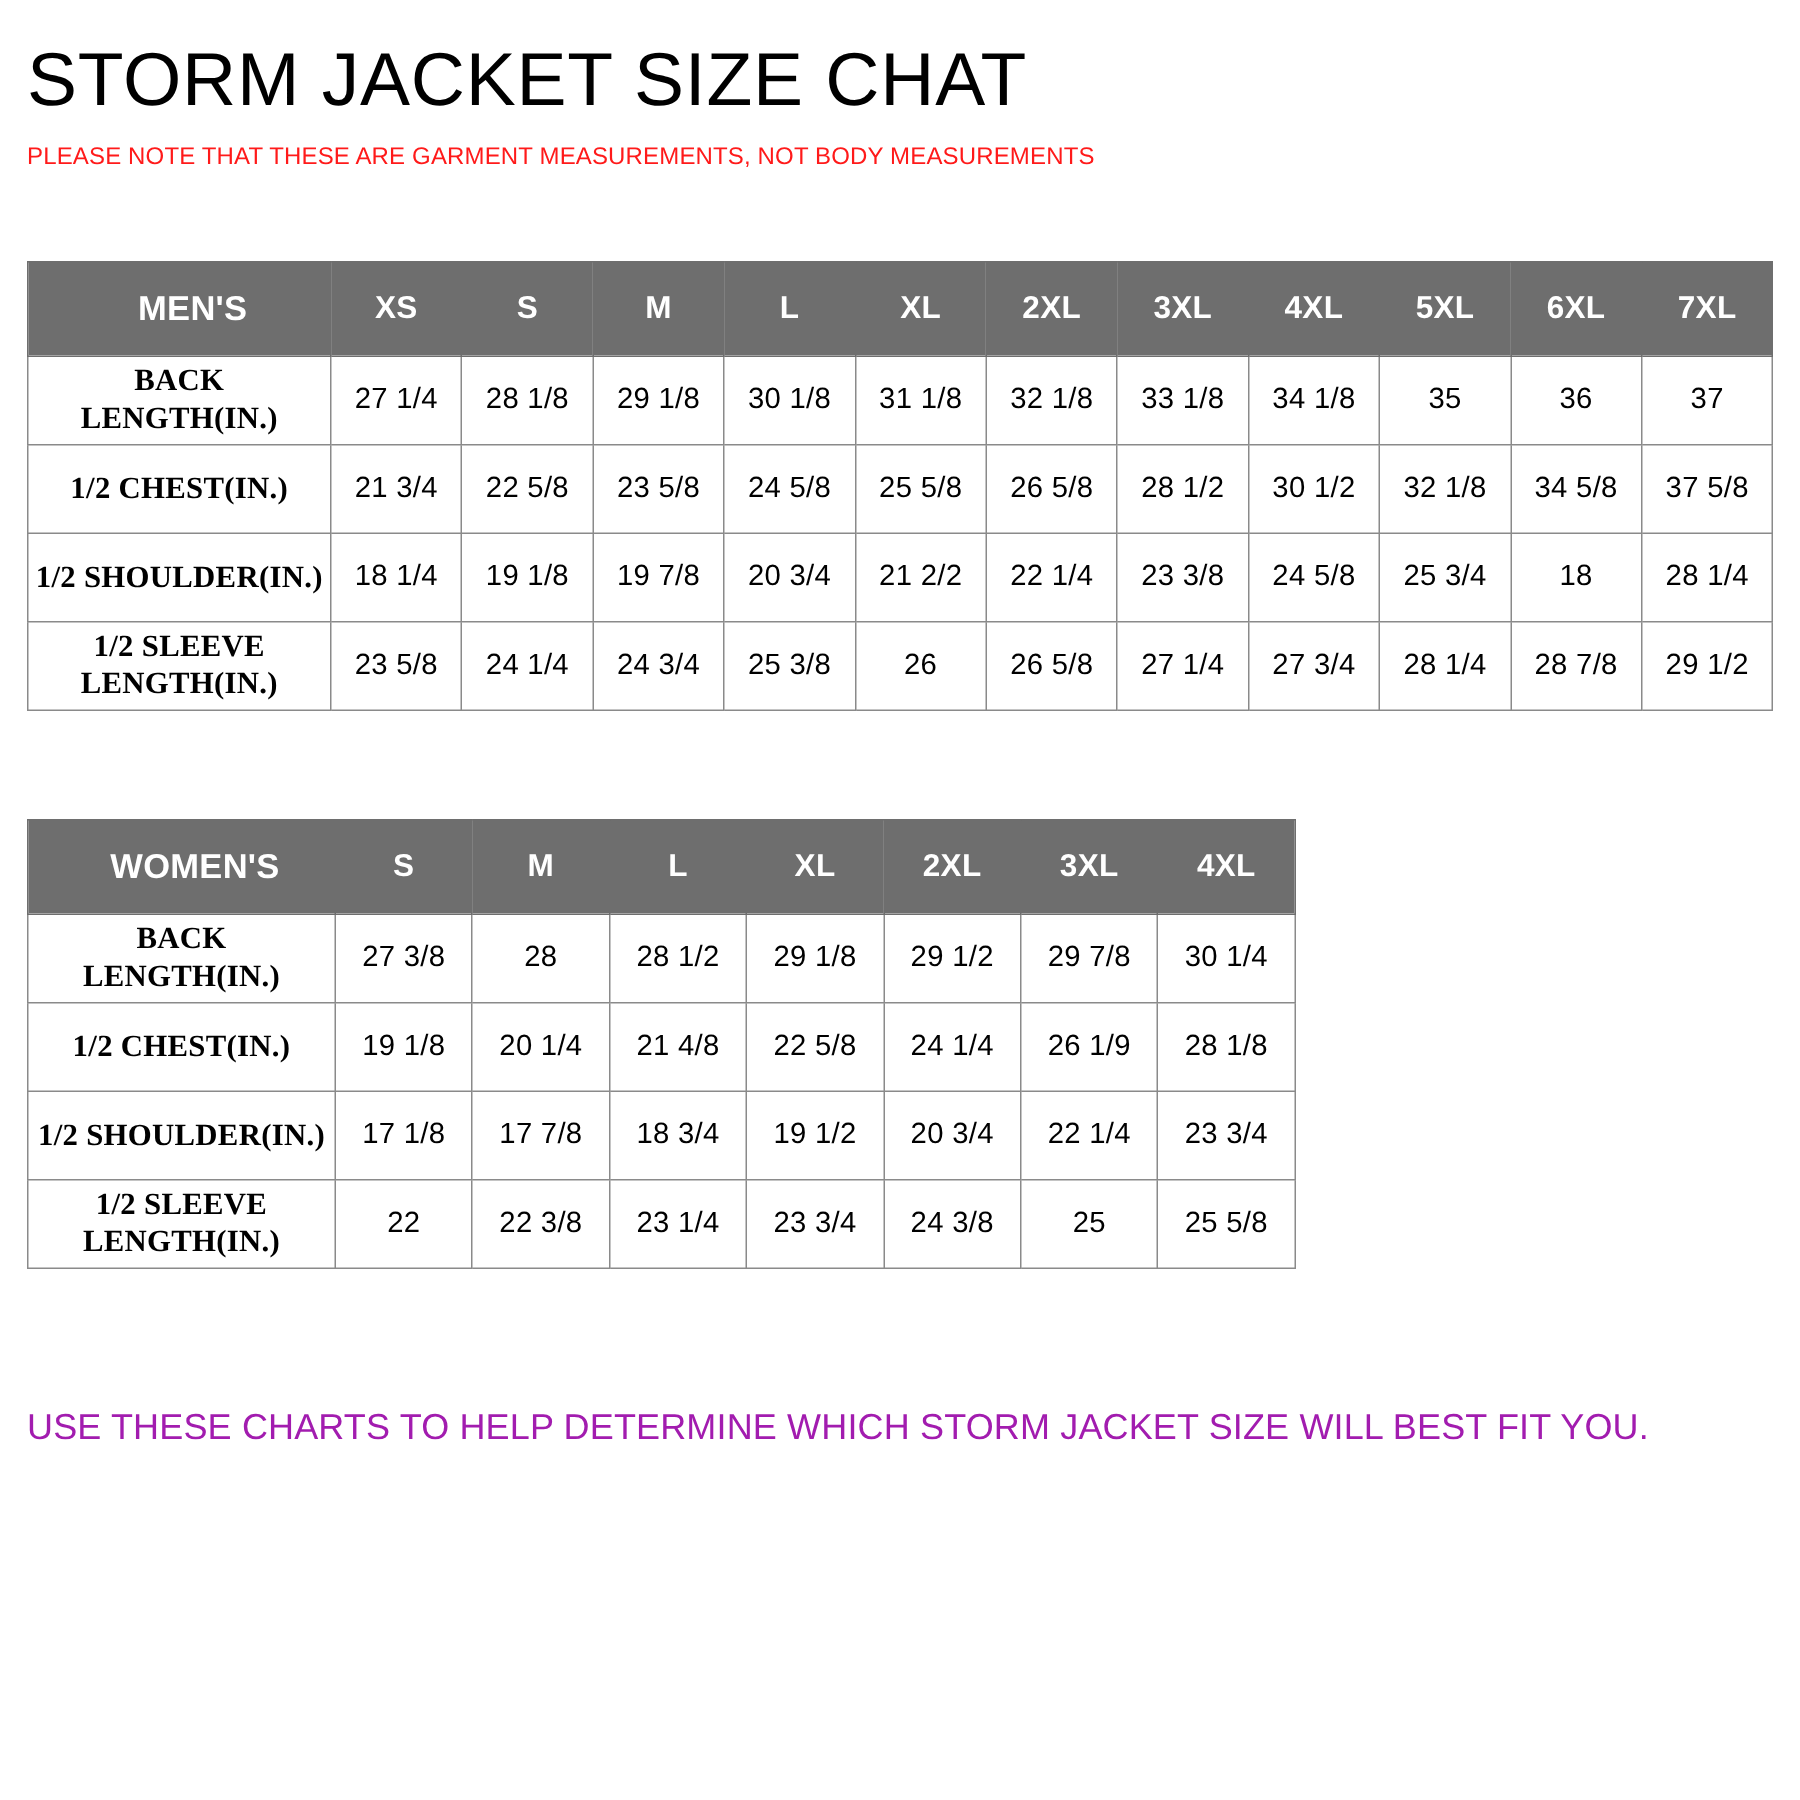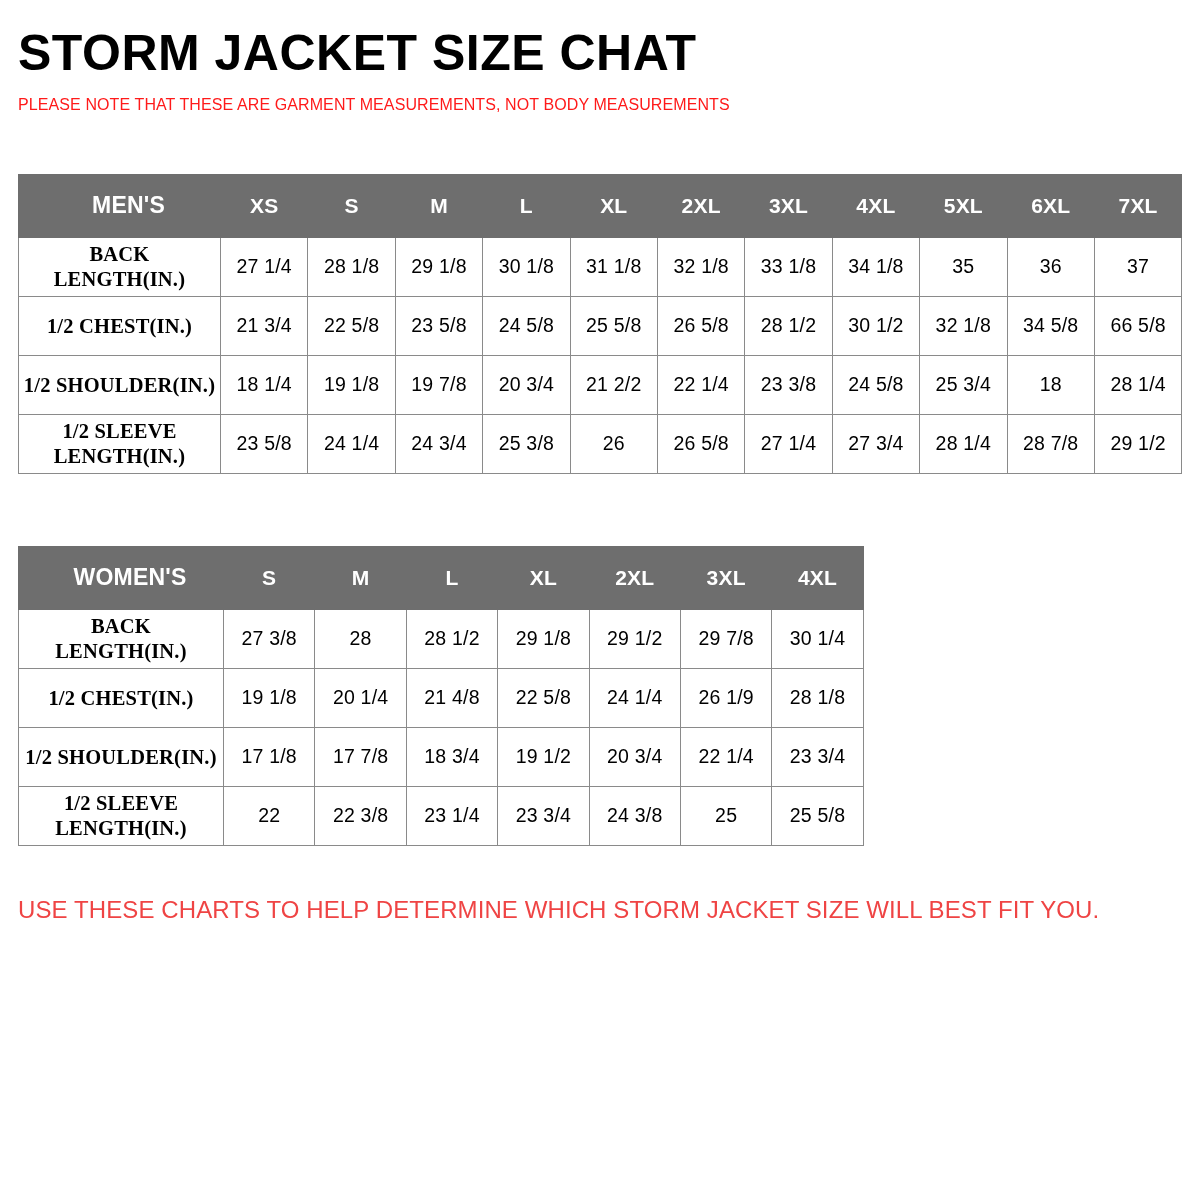"STORM JACKET SIZE CHAT" .title { font-weight: bold -> normal }
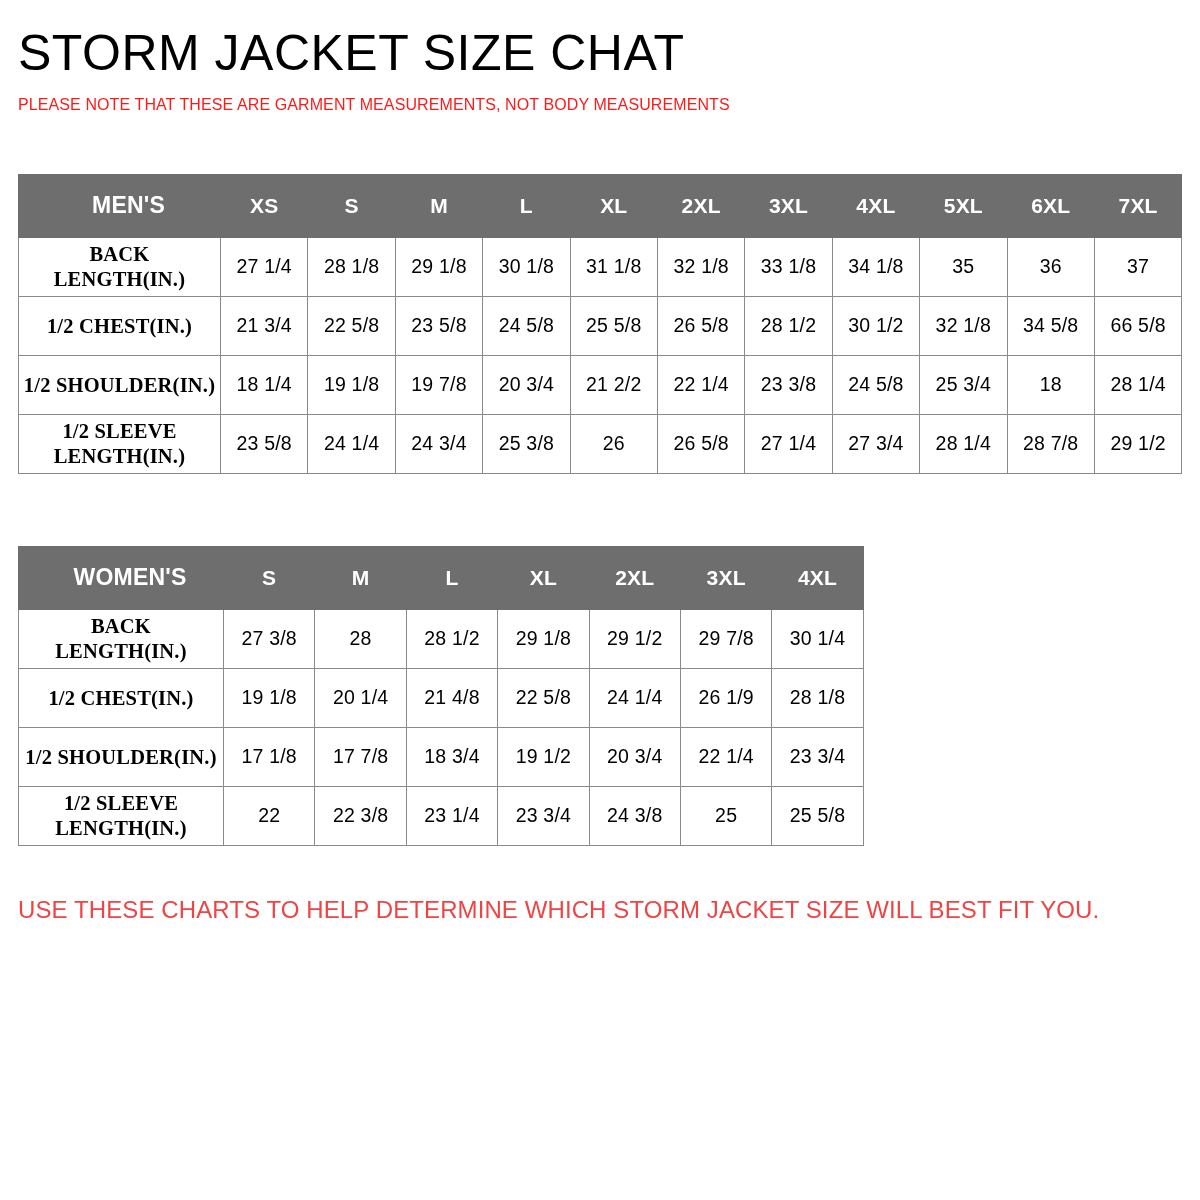"66 5/8" td { text: 66 -> 37 }
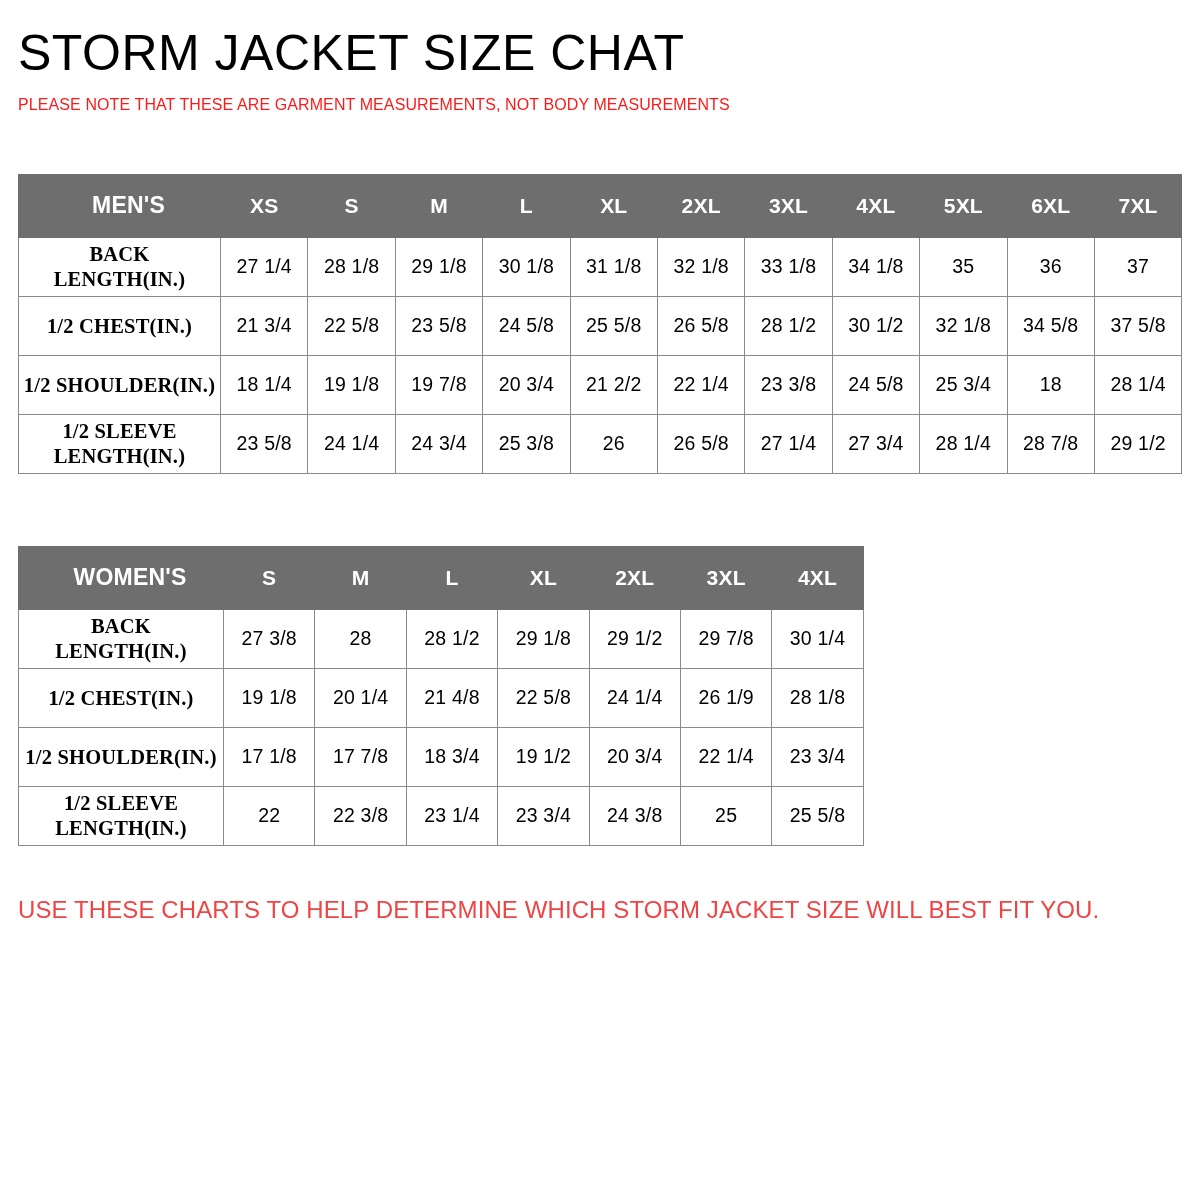"USE THESE CHARTS TO HELP" .footer-note { color: #ef4444 -> #a21caf; margin-top: 50px -> 92px }
